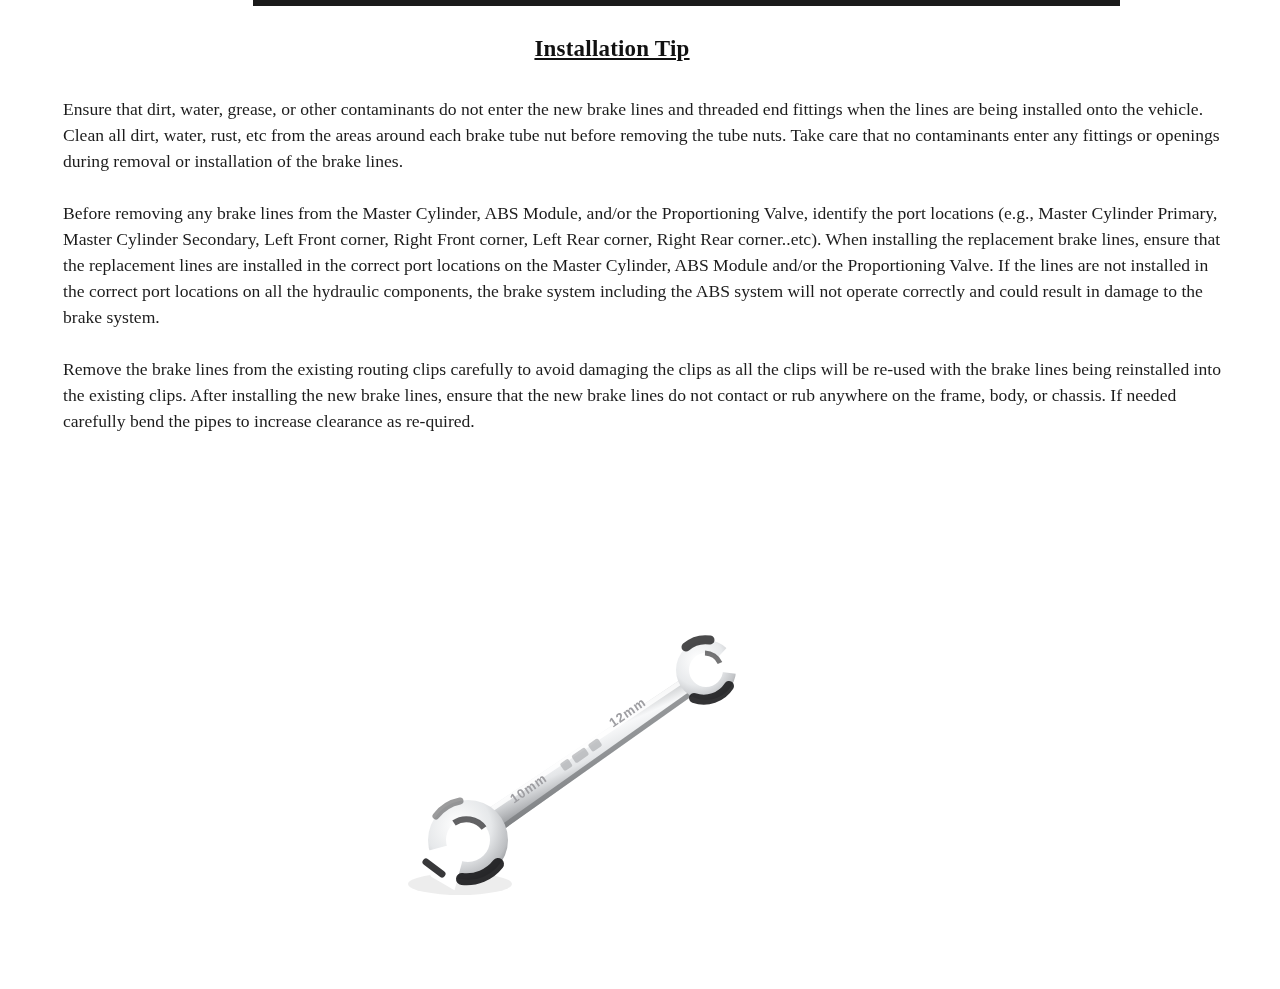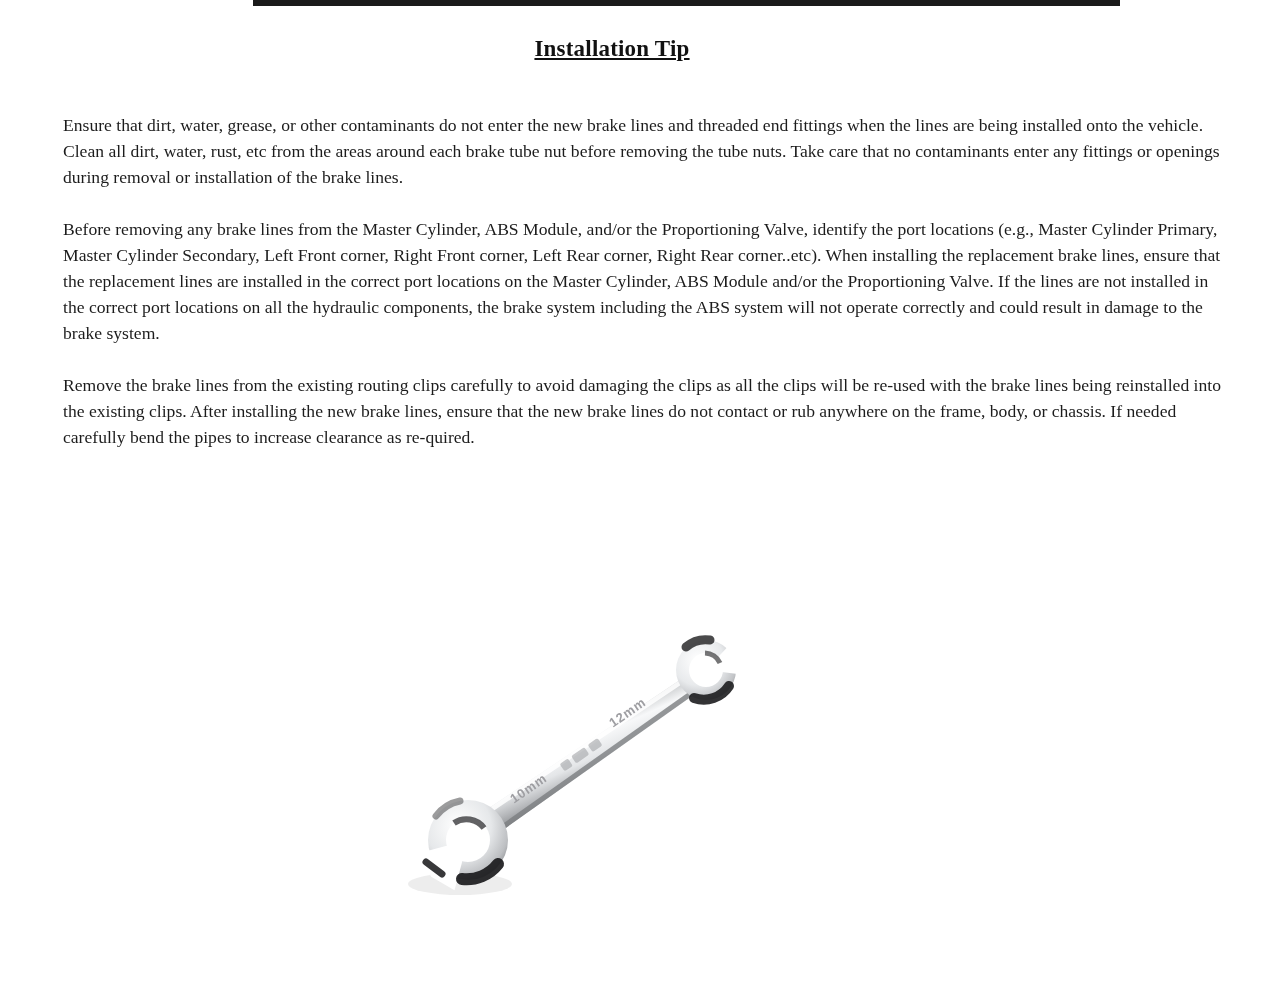"Ensure that dirt, water, grease," .body-text p { margin: 16px 0 26px 0 -> 0 0 26px 0 }
